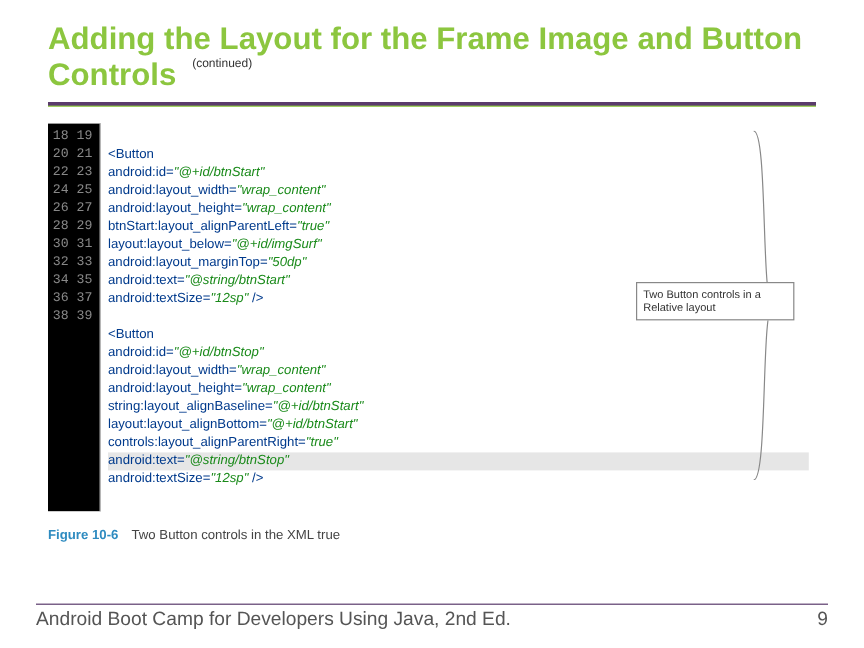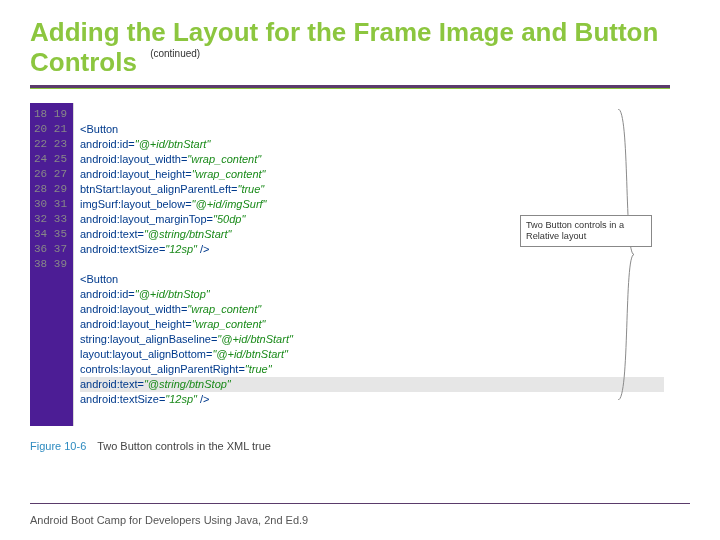"Adding the Layout for the" .slide { padding: 18px 30px 12px 30px -> 18px 30px 12px 40px }
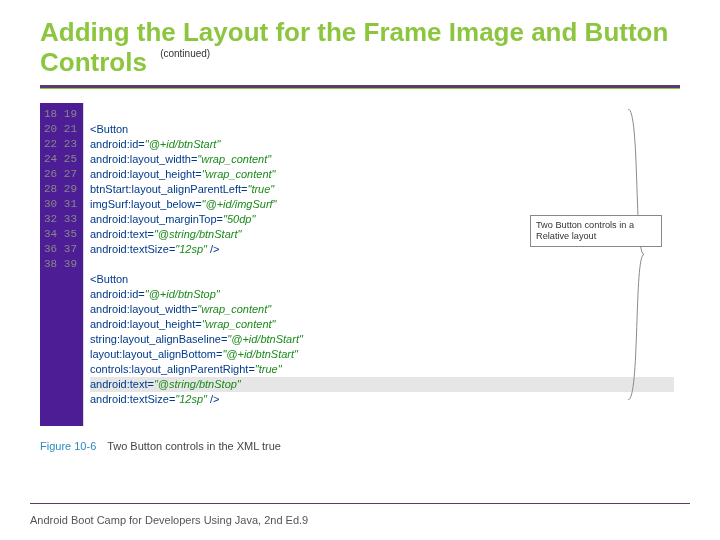"18 19 20 21 22" .gutter { background: #4c1d95 -> #000000 }
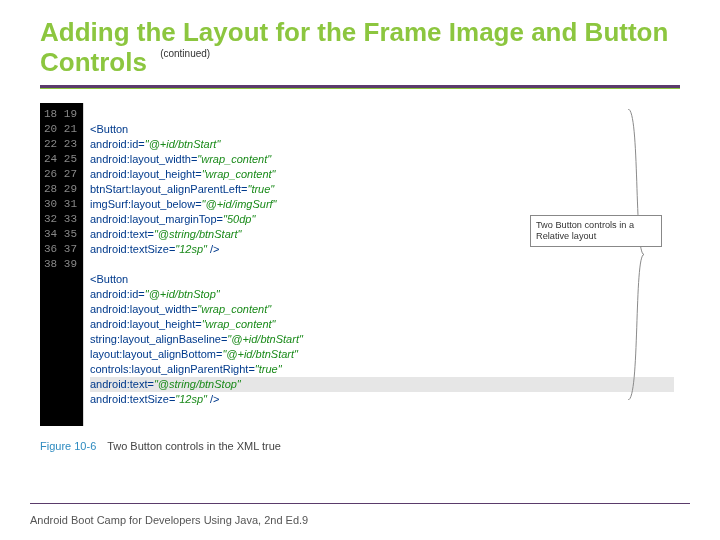"imgSurf:layout_below" span.attr { text: imgSurf:layout -> layout:layout }
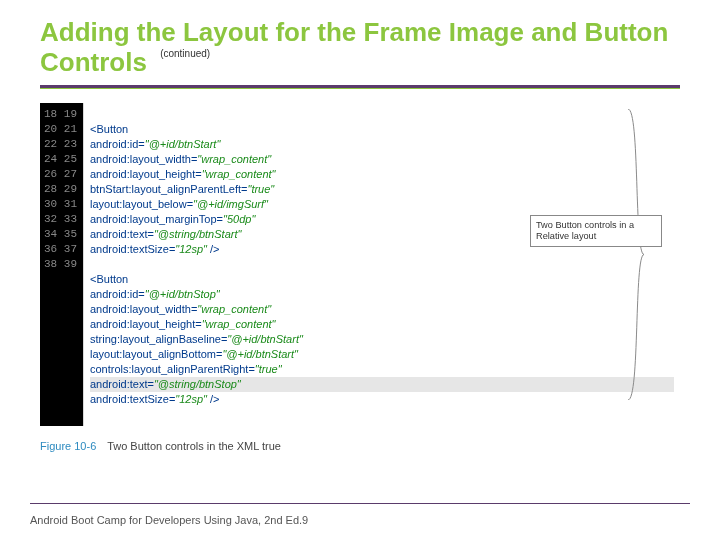"Two Button controls in a" .callout { top: 112px -> 132px }
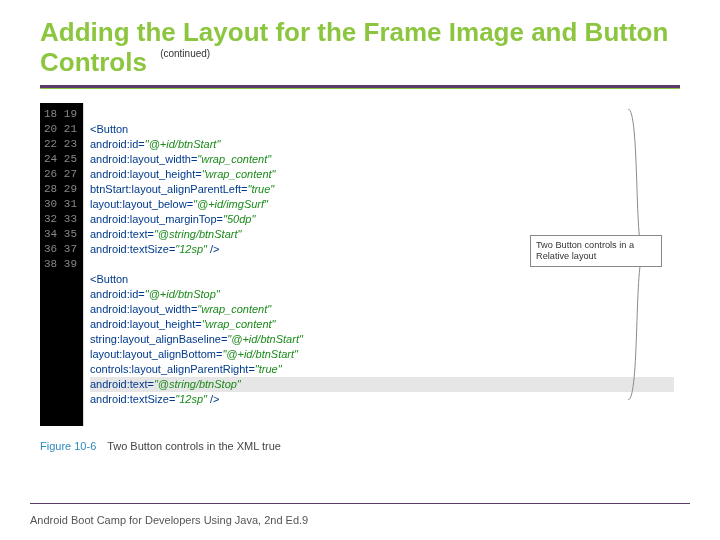"Figure 10-6" .figlabel .num { font-weight: normal -> bold }
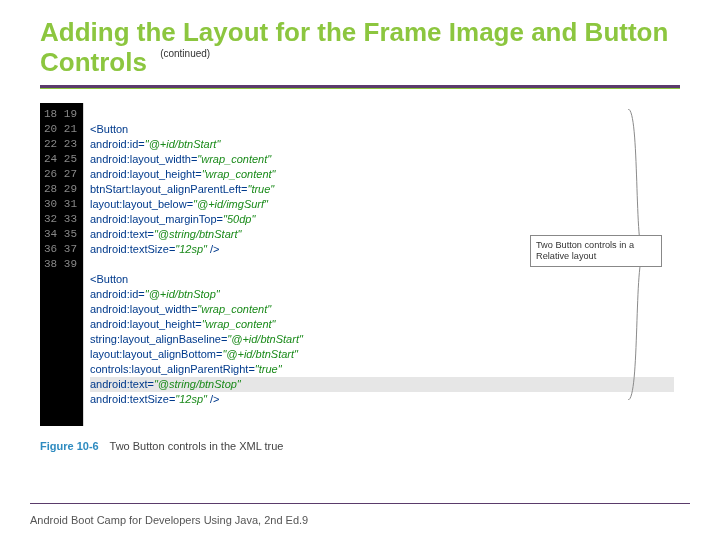"Android Boot Camp for Developers" .footer { font-size: 11px -> 16px; justify-content: flex-start -> space-between }
